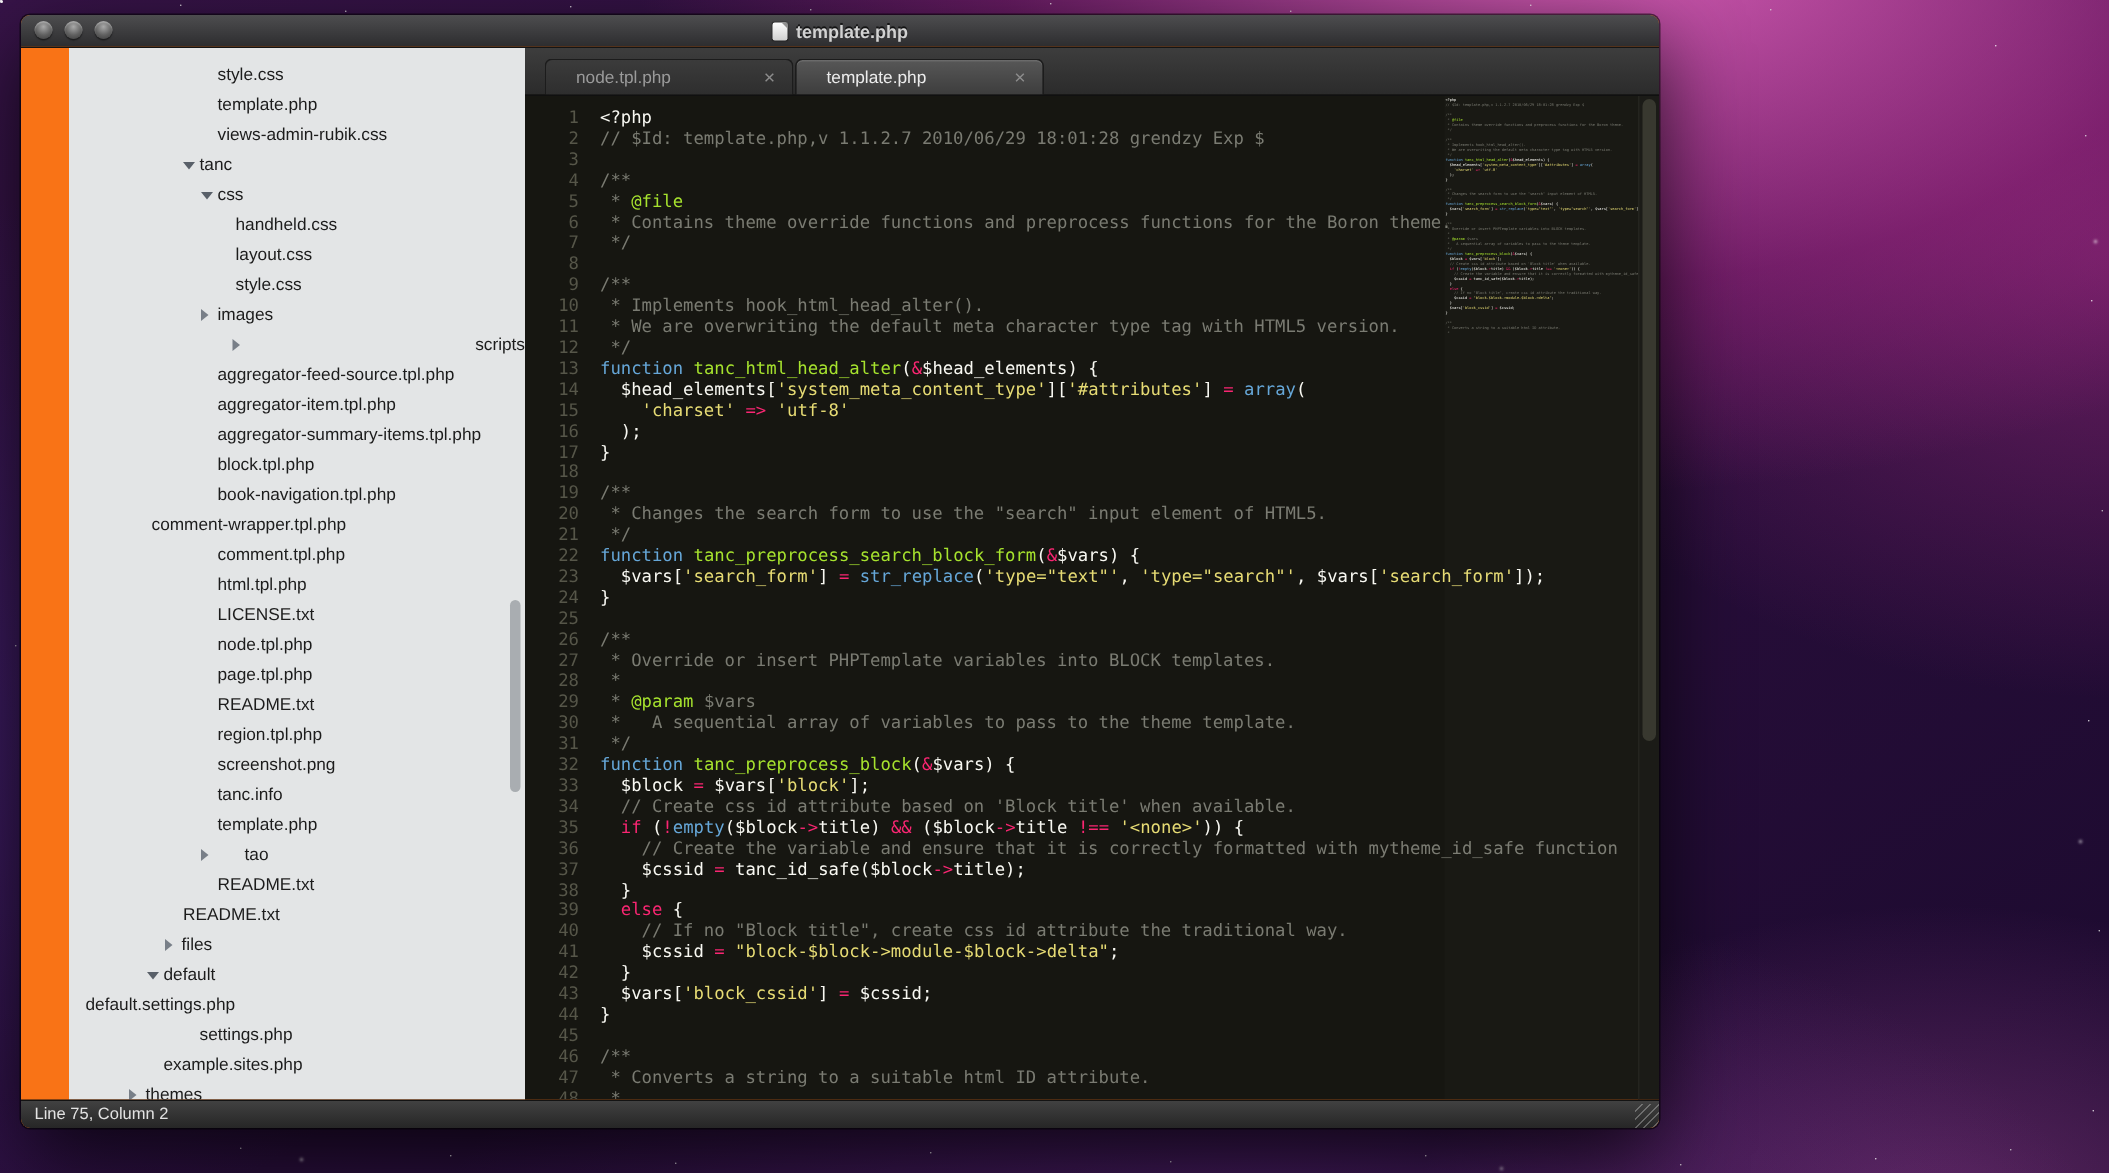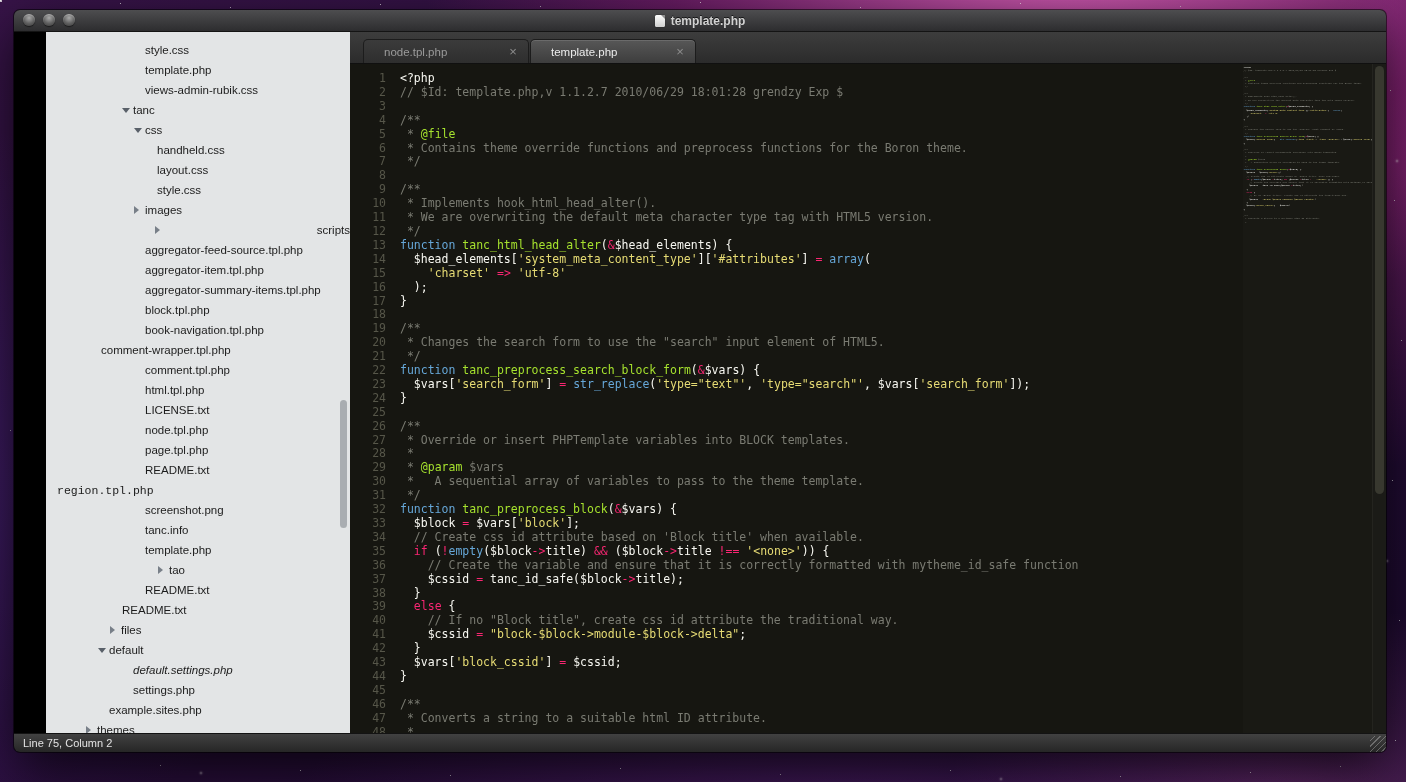"template.php" .window { background: #000000 -> #f97316; width: 1372px -> 1092px }
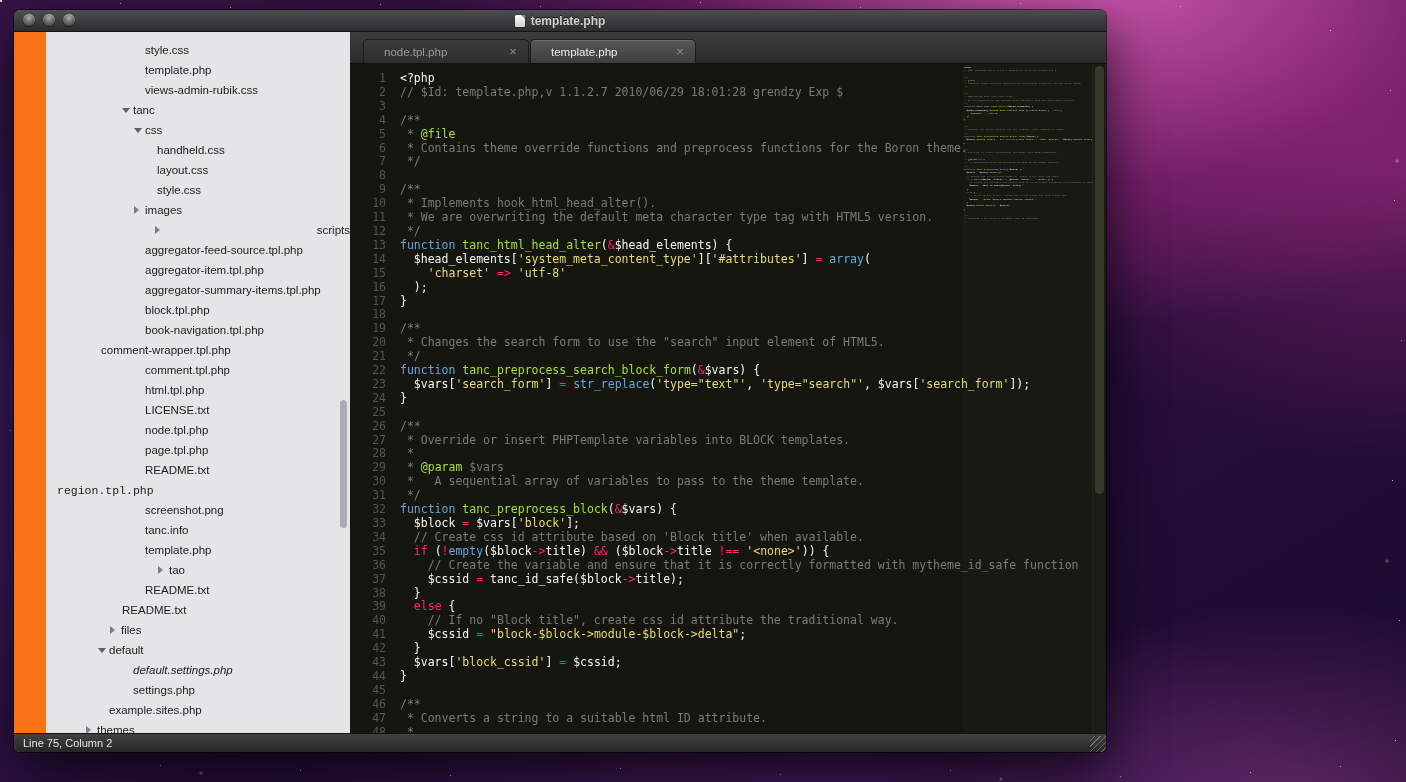"region.tpl.php" div.tree-row { font-family: Liberation Mono, monospace -> none; padding-left: none -> 88px }
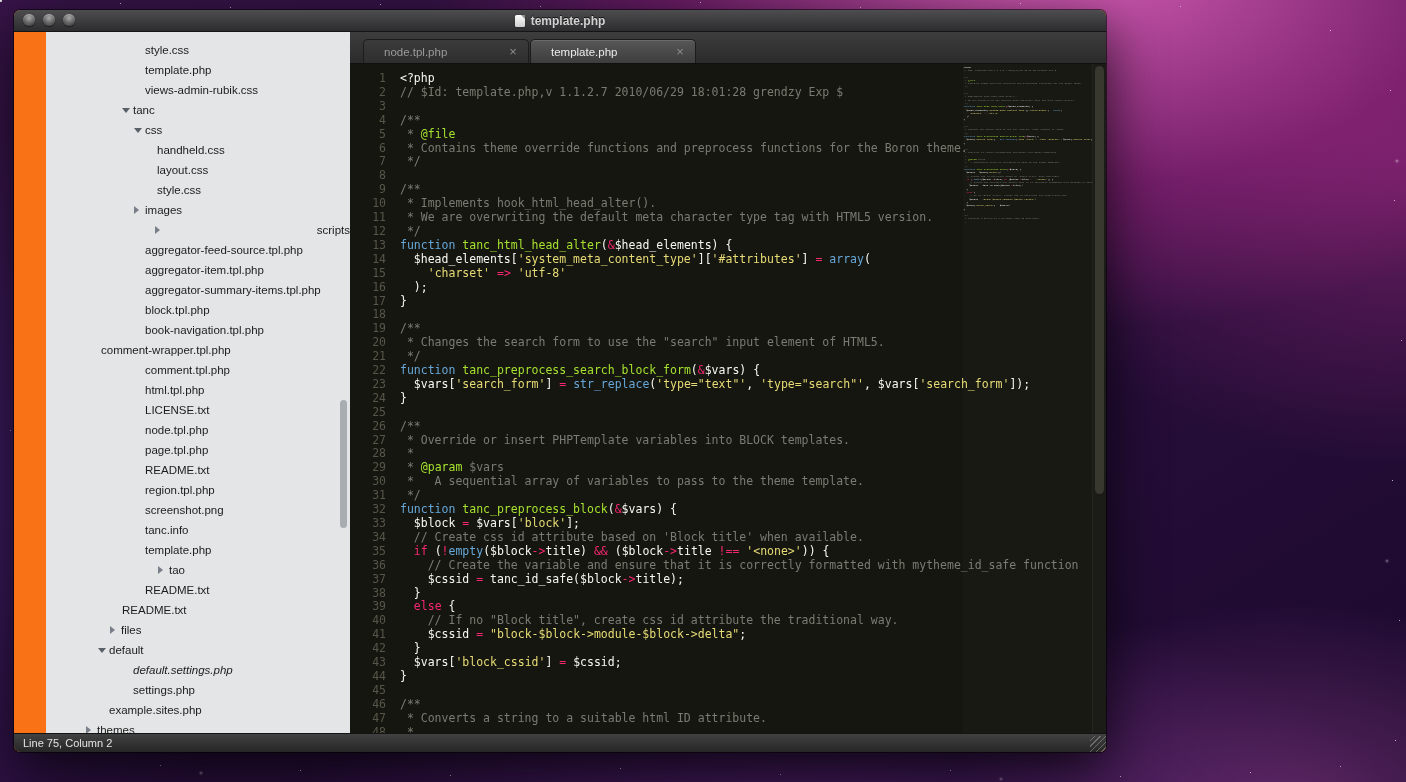"tao" div.tree-row { gap: none -> 18px; padding-left: 112px -> 88px }
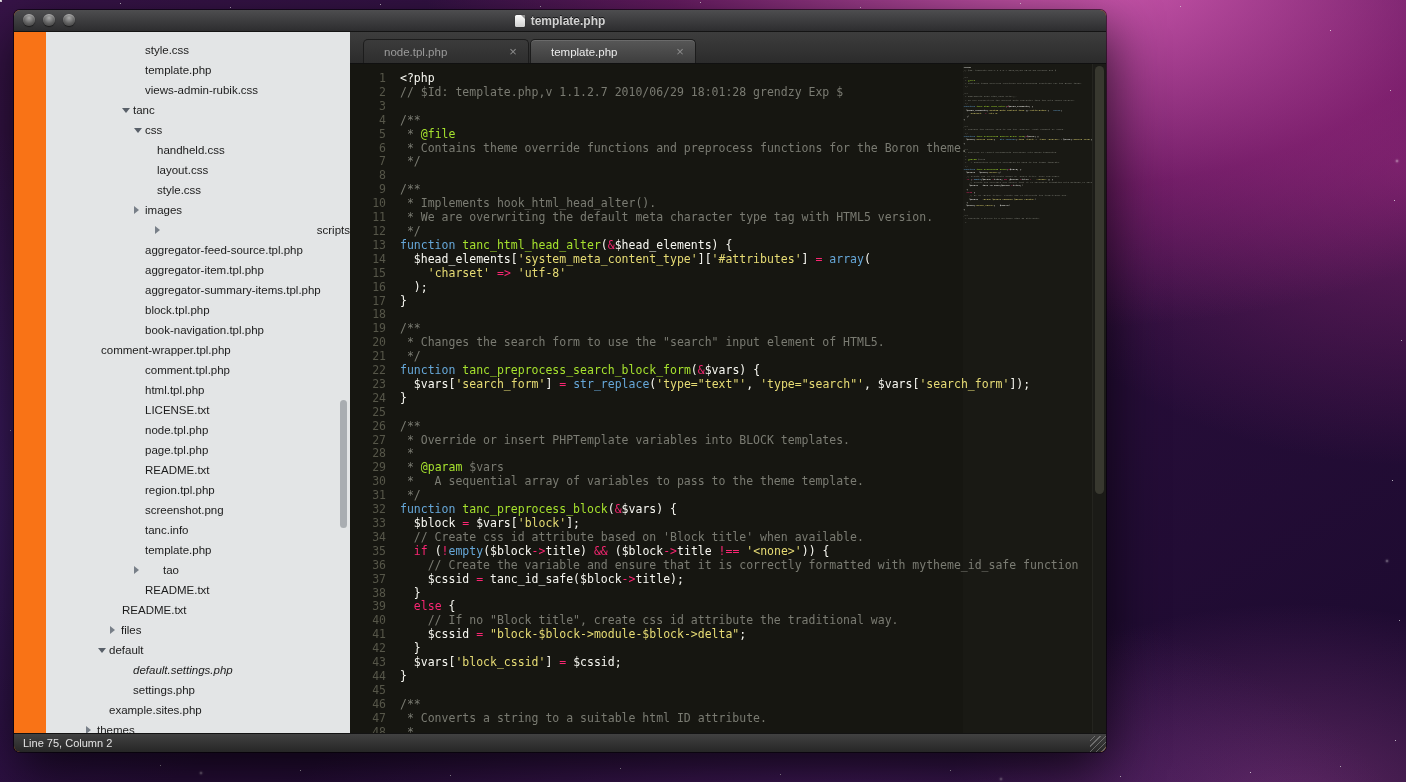"default.settings.php" div.tree-row { font-style: italic -> none; padding-left: 76px -> none }
